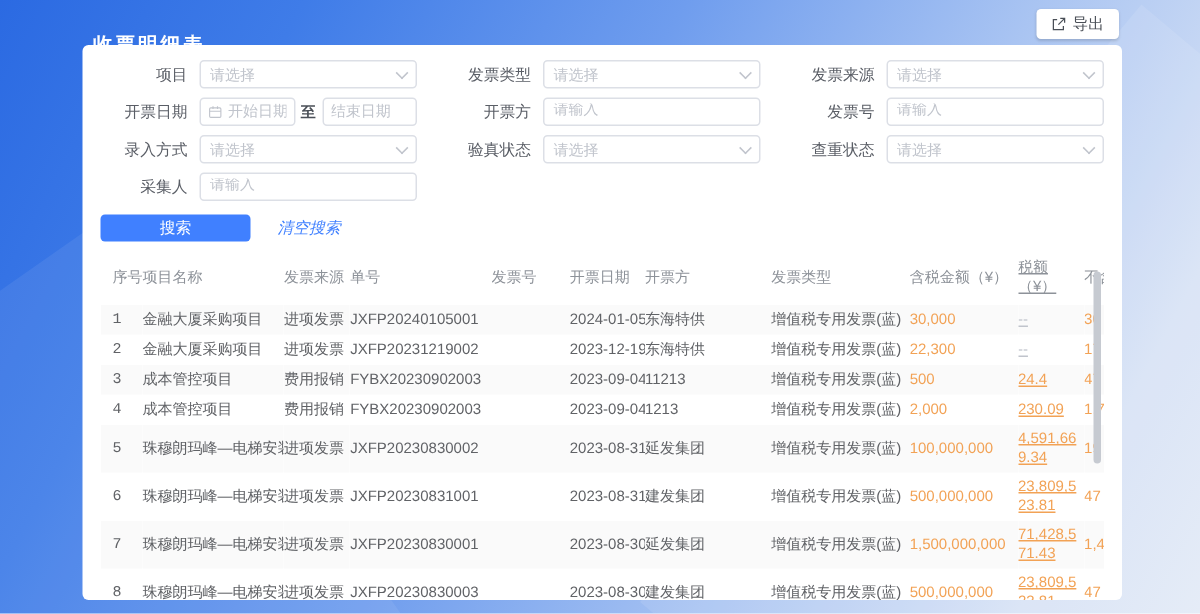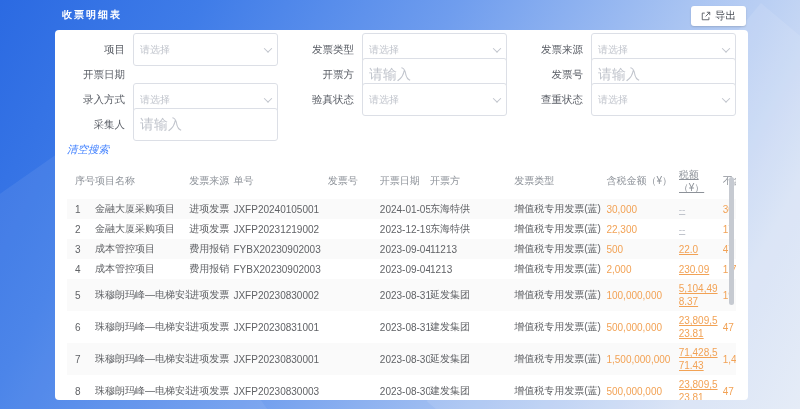"收票明细表" .page-title { font-size: 10px -> 13px; top: 8px -> 21px }
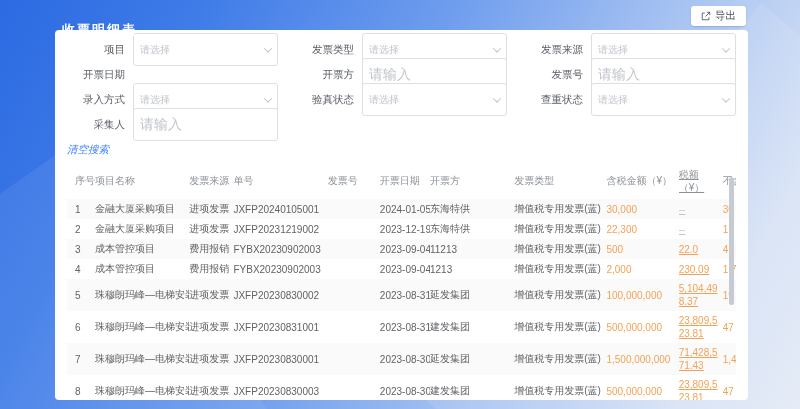"请选择" .select, .tinput { height: 33px -> 19px }
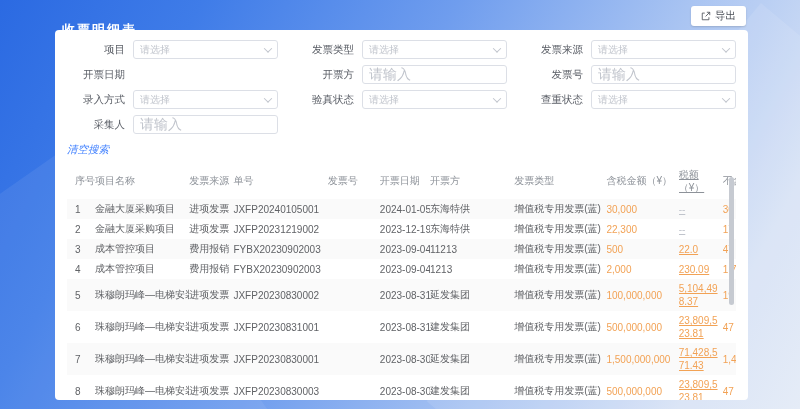"开始日期" div.daterange { html: none -> <div> <div> <svg> <rect></rect> <line></line> <line></line> <line></line> </svg> <input> </div> <span>至</span> <div> <input> </div> </div> }
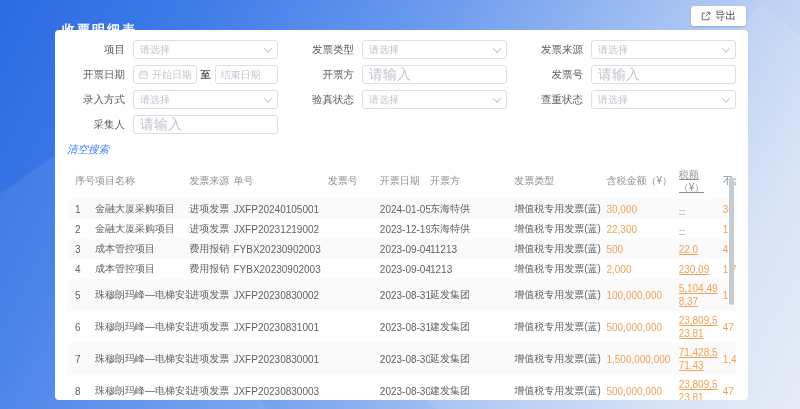"请输入" .tinput input { font-family: Liberation Serif, serif -> Liberation Mono, monospace; font-size: 14px -> 10px }
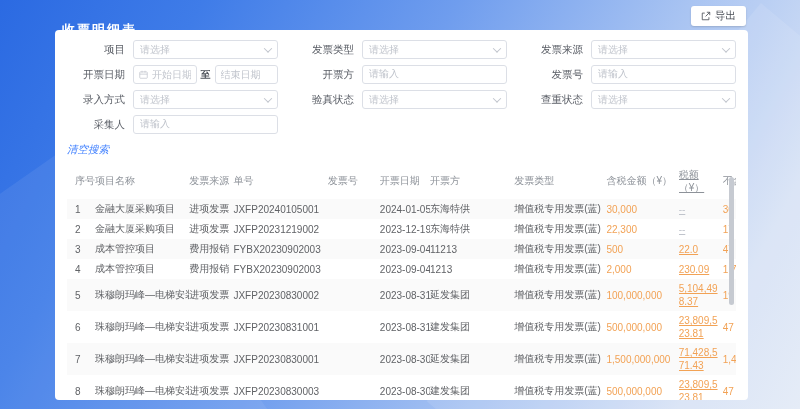"搜索" button.search-btn { html: none -> <button>搜索</button> }
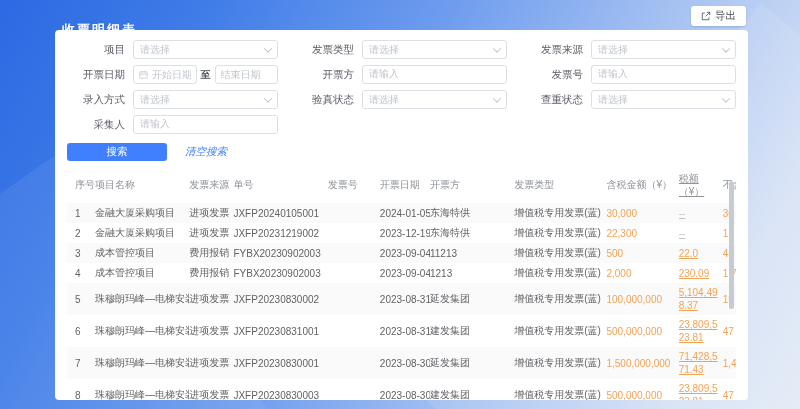"序号" .c0 { font-family: none -> Liberation Mono, monospace }
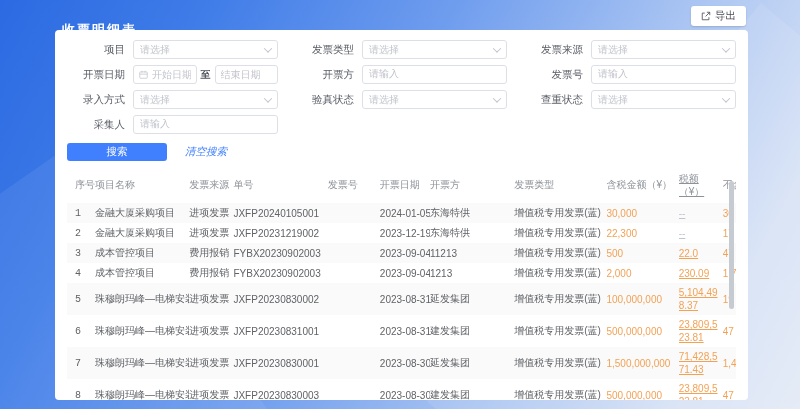"22.0" td.c9 { text: 22.0 -> 24.4 }
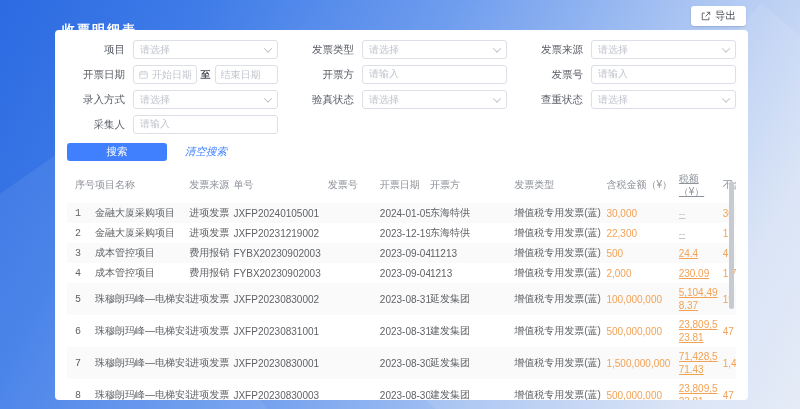"5,104,498.37" td.c9 { text: 5,104,498.37 -> 4,591,669.34 }
